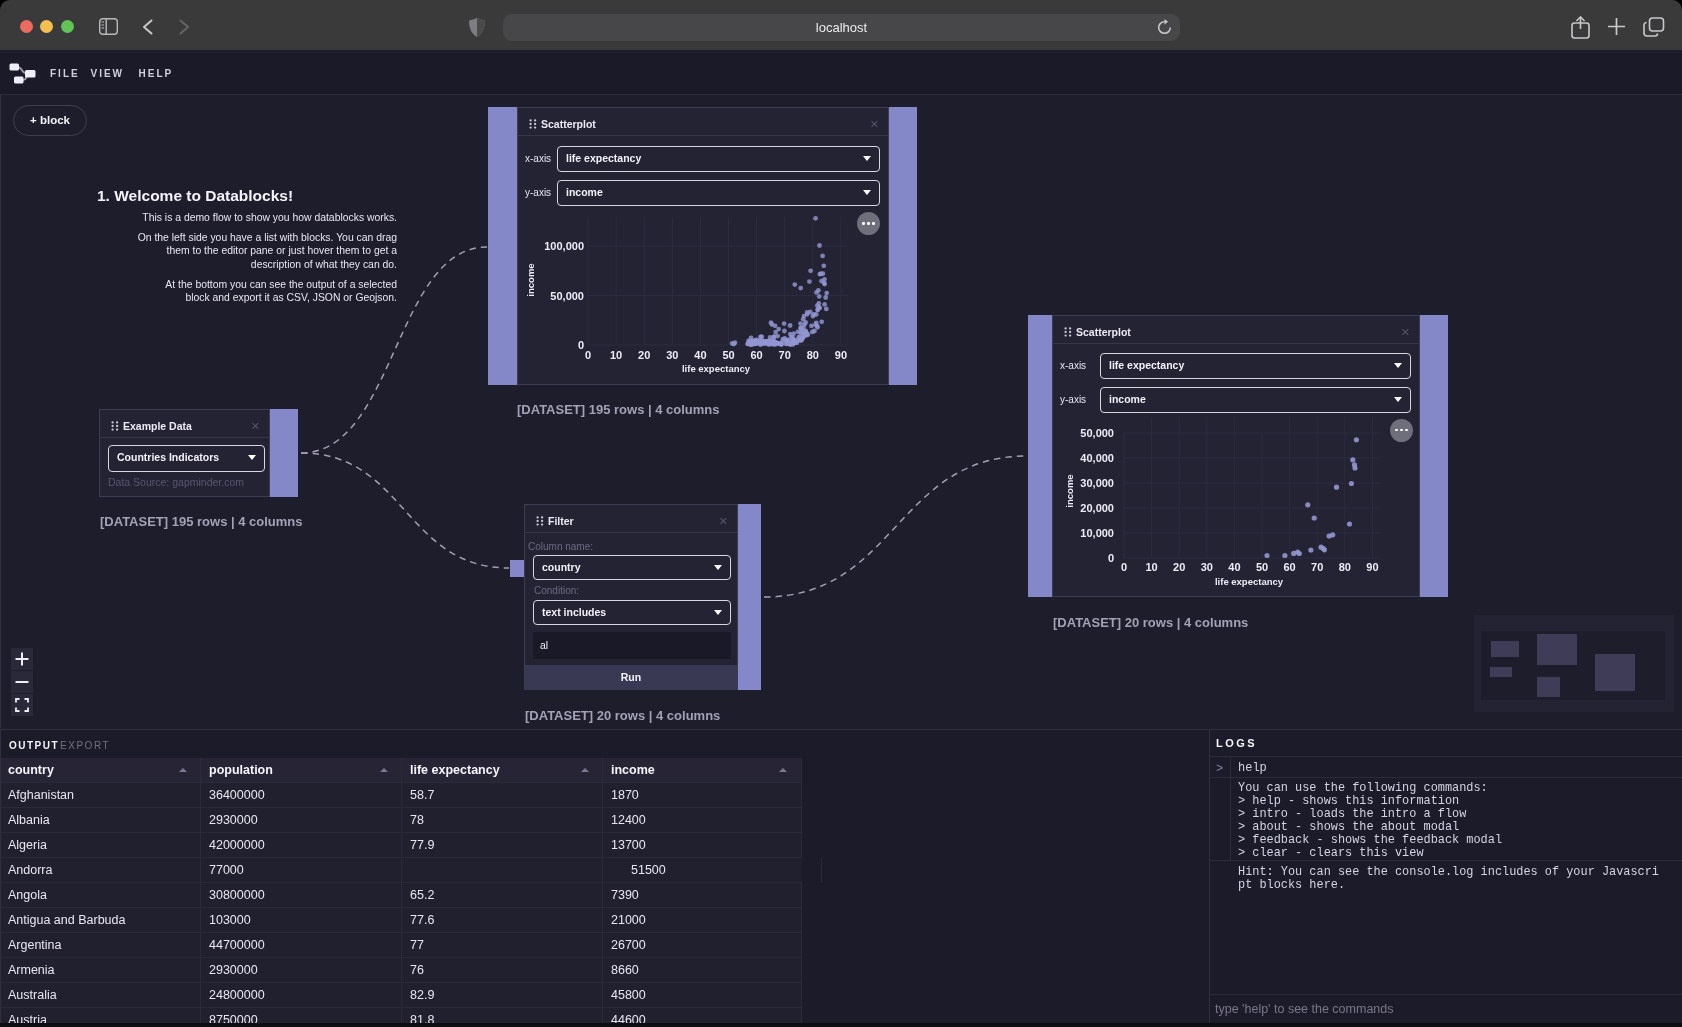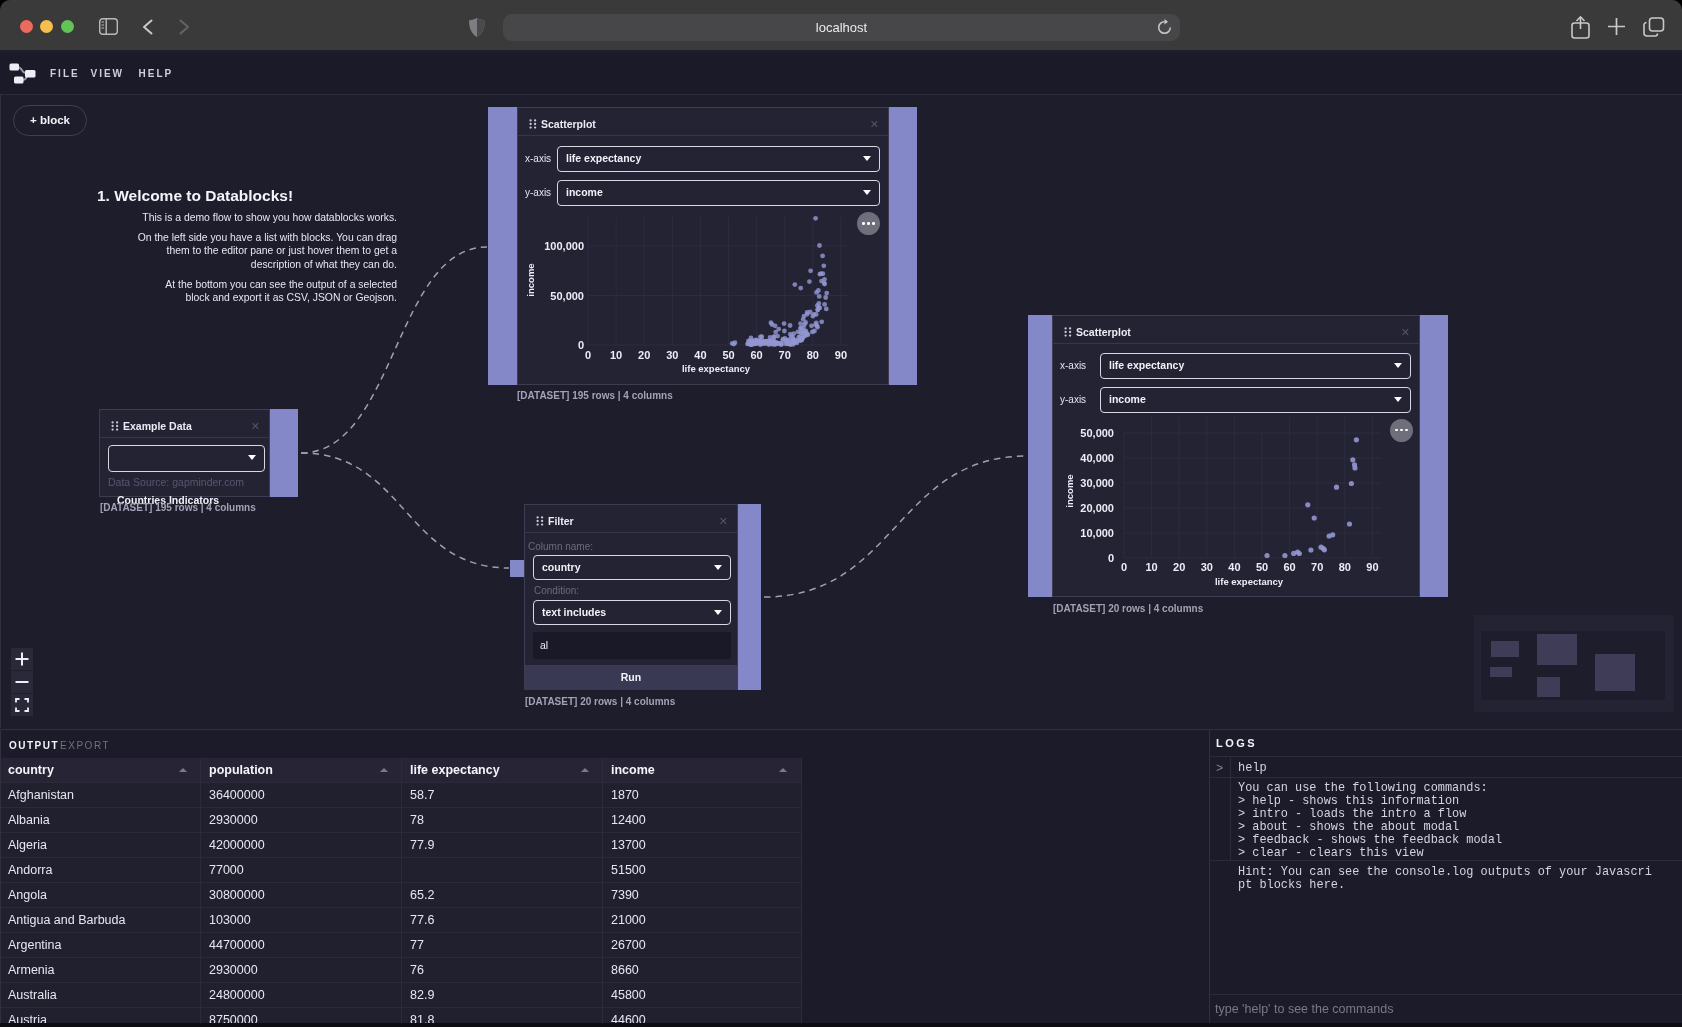"[DATASET] 195 rows | 4" .ncap { font-size: 10px -> 13px; margin-top: none -> 12px }
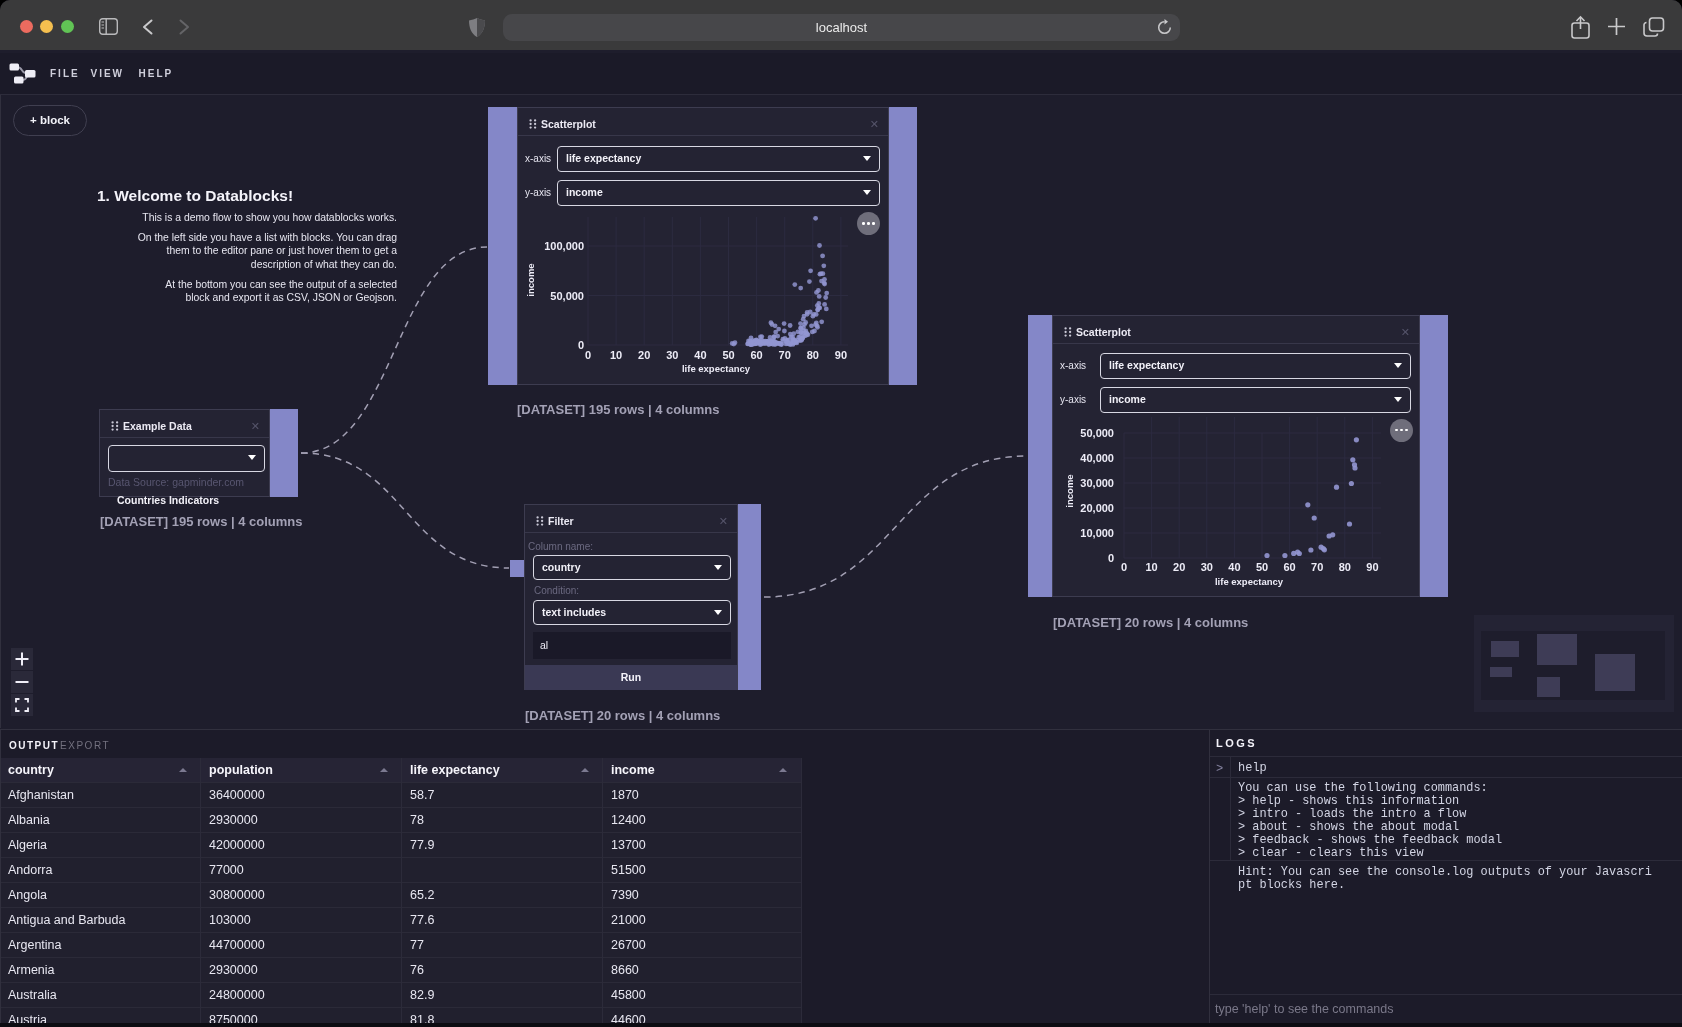"Countries Indicators" div.st { margin-top: 43px -> none }
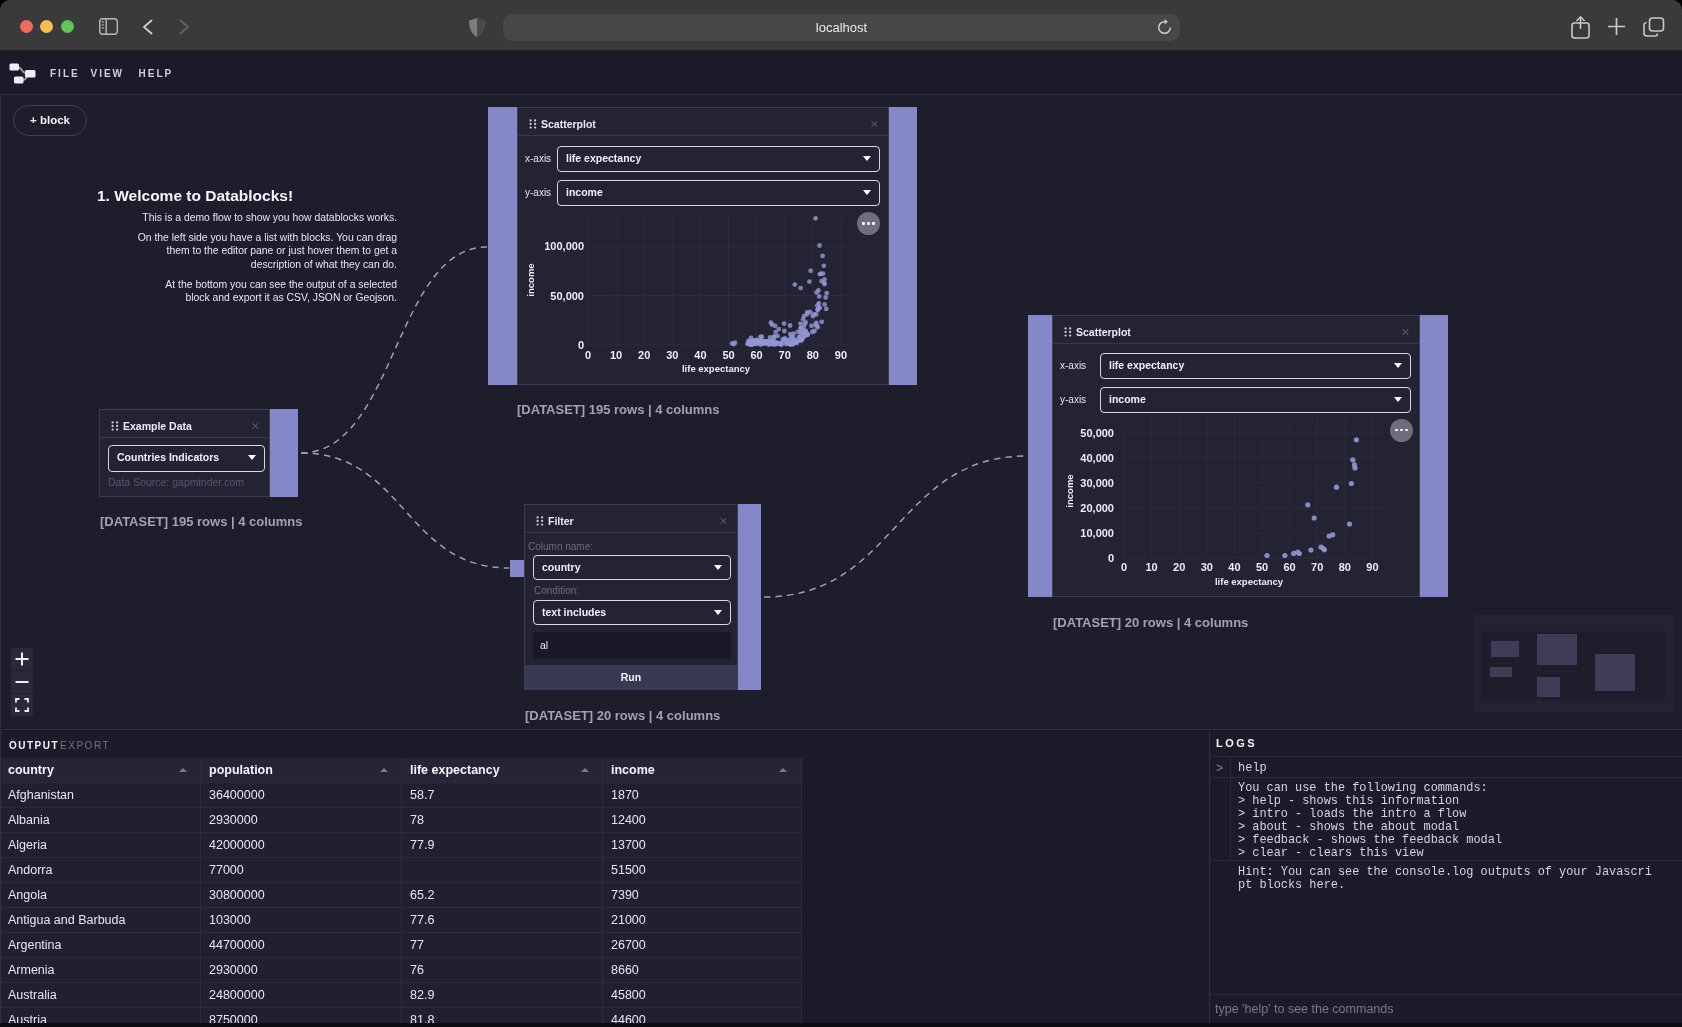"51500" div.tc { left: 603px -> 623px }
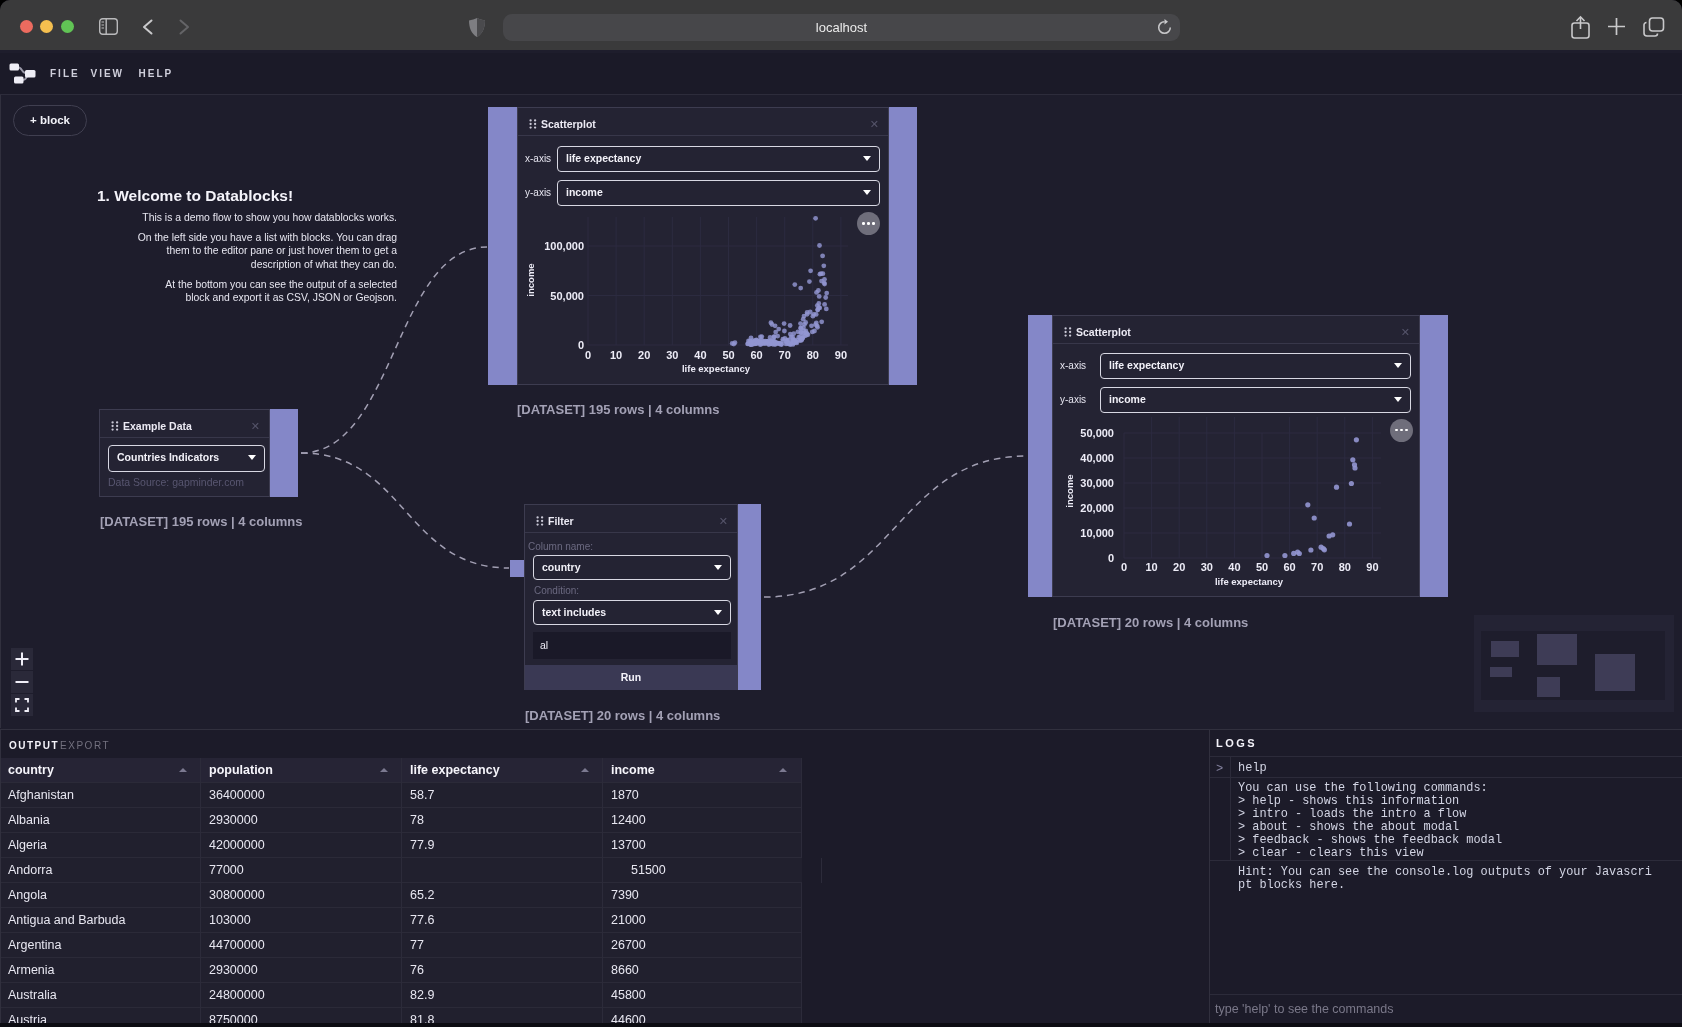"Hint: You can see the" div.mono { text: outputs -> includes }
